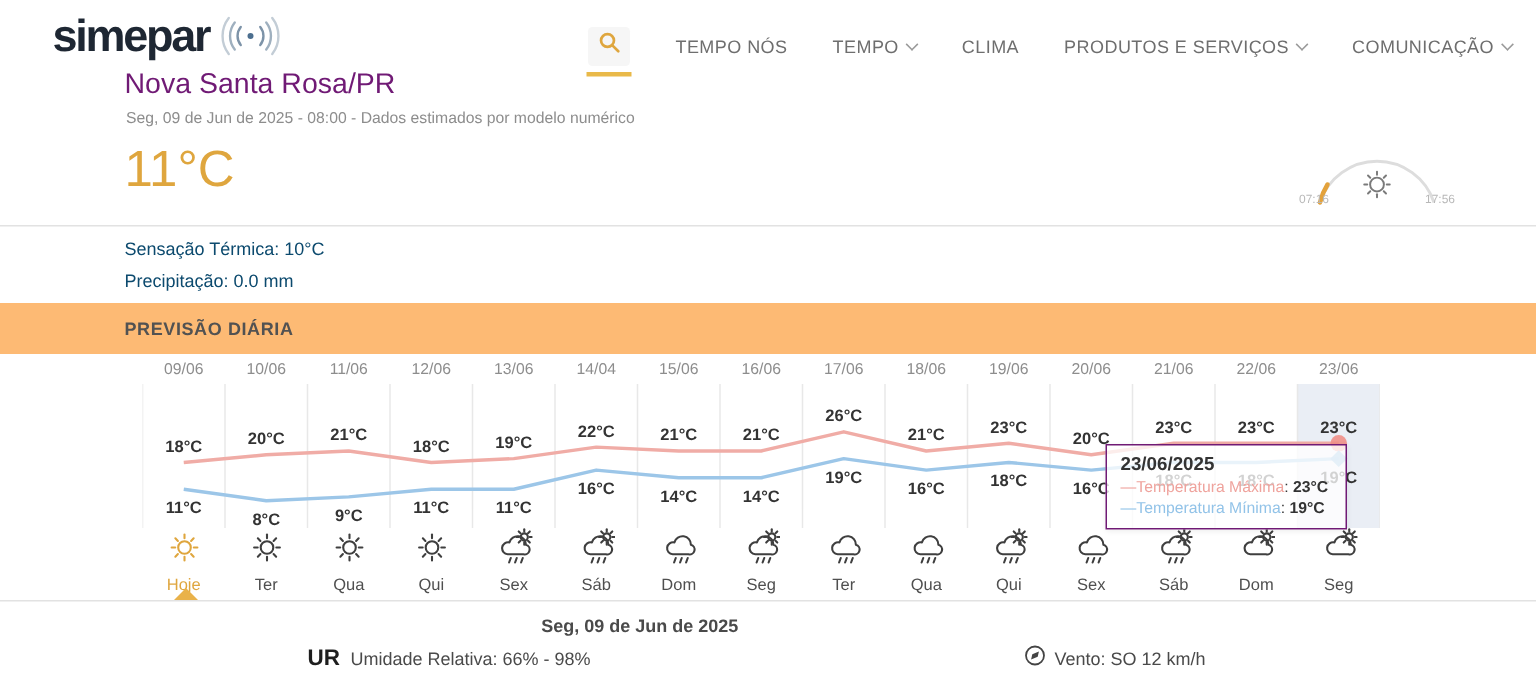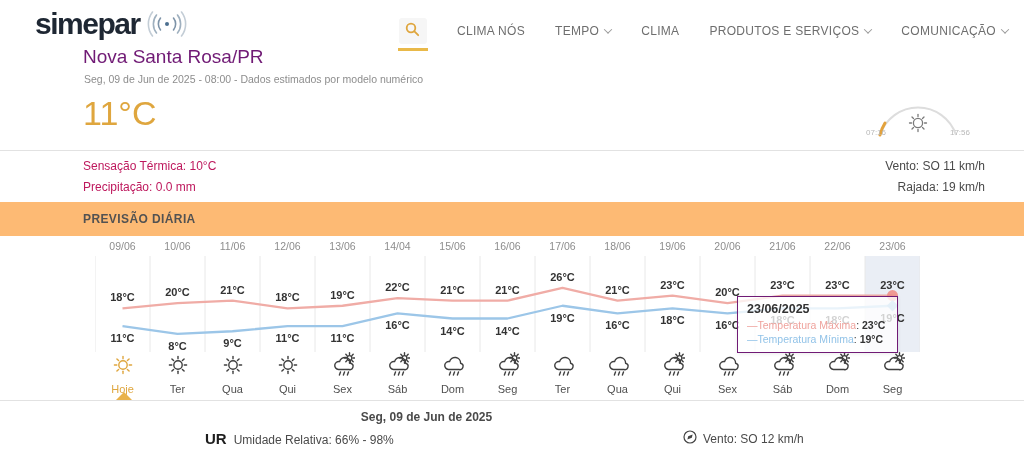"CLIMA NÓS" div.nav-item { text: CLIMA -> TEMPO }
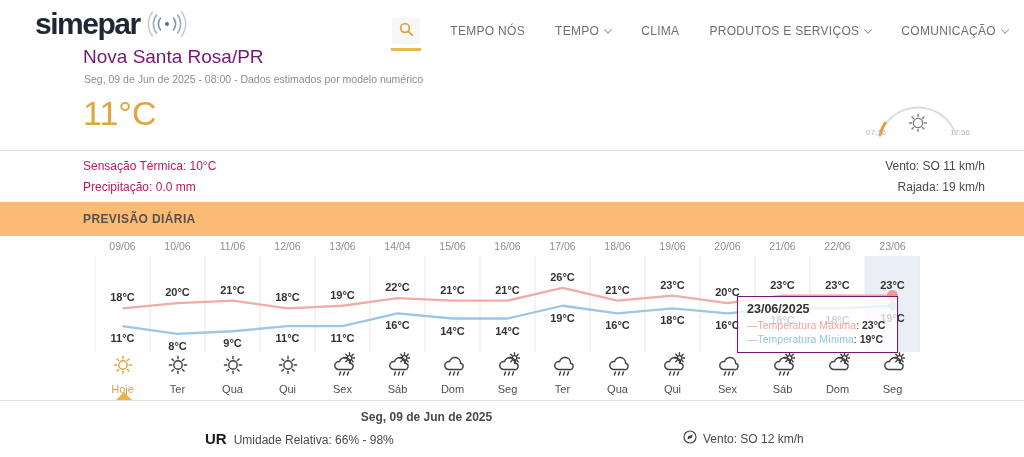"Sensação Térmica: 10°C" .cond-left { color: #be185d -> #0c4a6e }
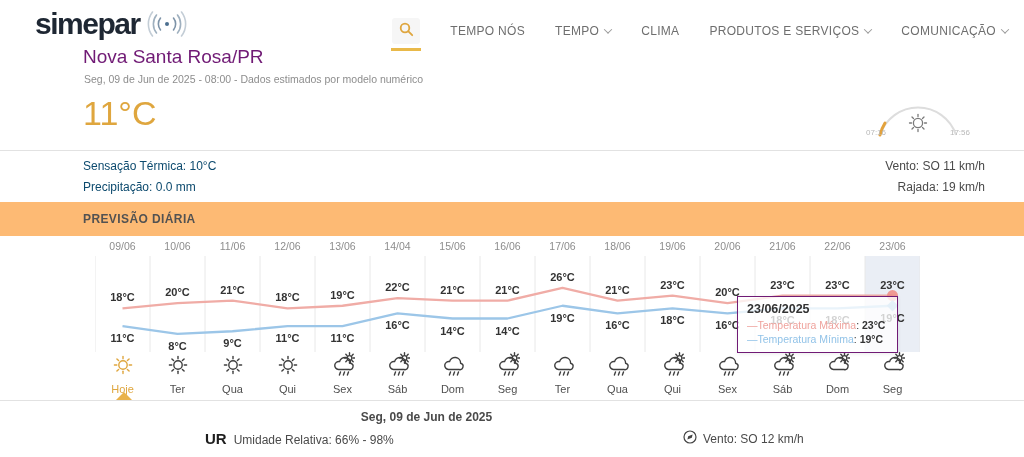"Vento: SO 11 km/h" div.cond-right { html: <div> <div>Vento: SO 11 km/h</div> <div>Rajada: 19 km/h</div> </div> -> none }
